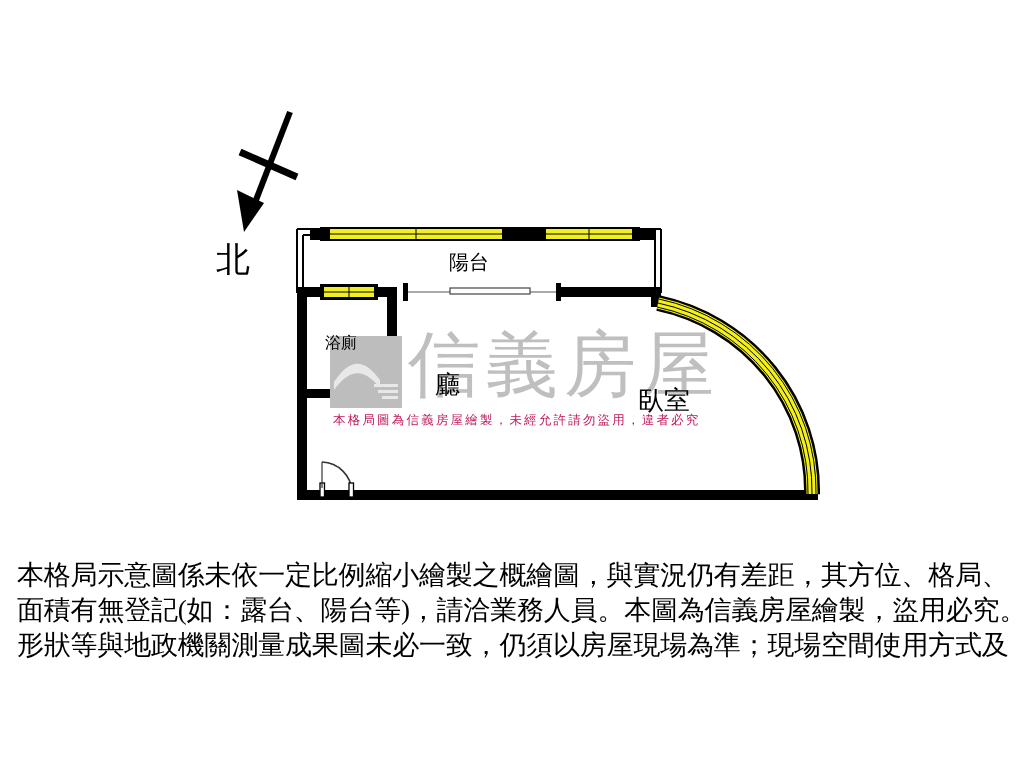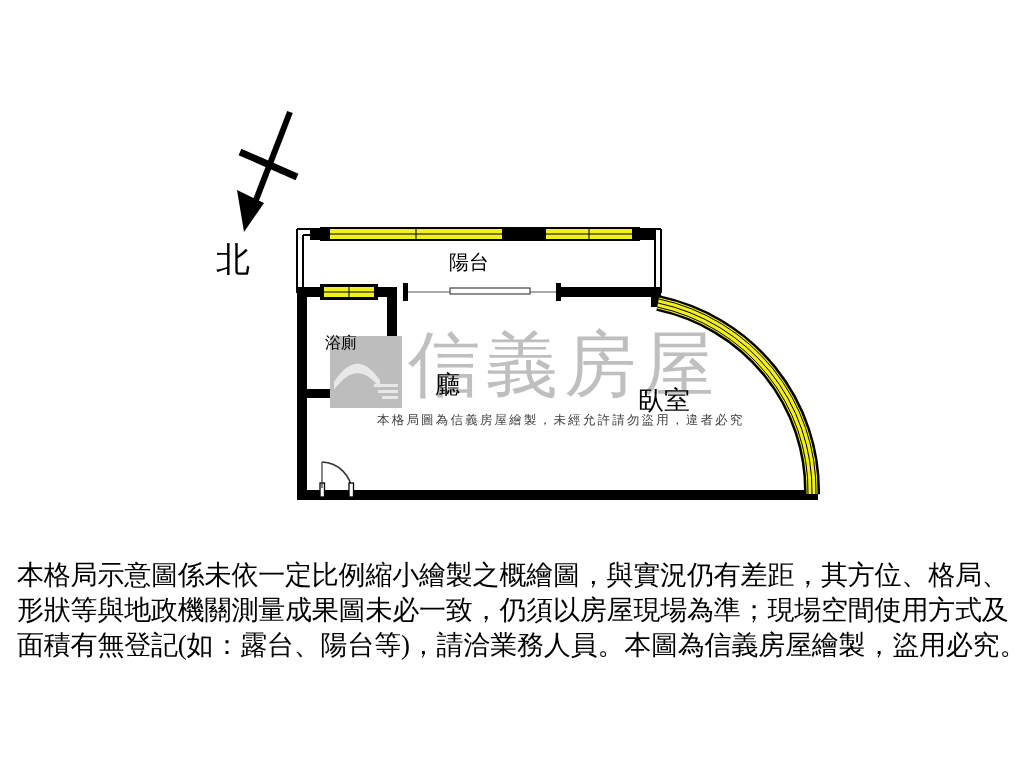"本格局圖為信義房屋繪製，未經允許請勿盜用，違者必究" .watermark-text { color: #404040 -> #be185d; margin-left: 44px -> none }
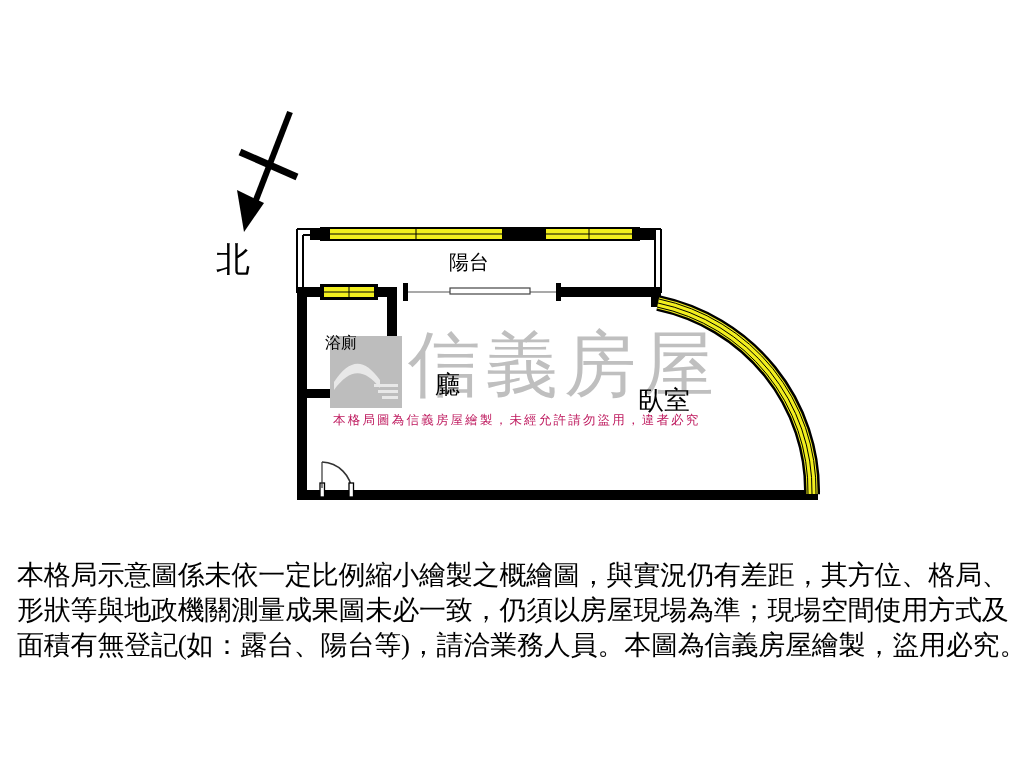"本格局示意圖係未依一定比例縮小繪製之概繪圖，與實況仍有差距，其方位、格局、" .disclaimer-line { margin-left: none -> 16px; padding-left: 17px -> 1px }
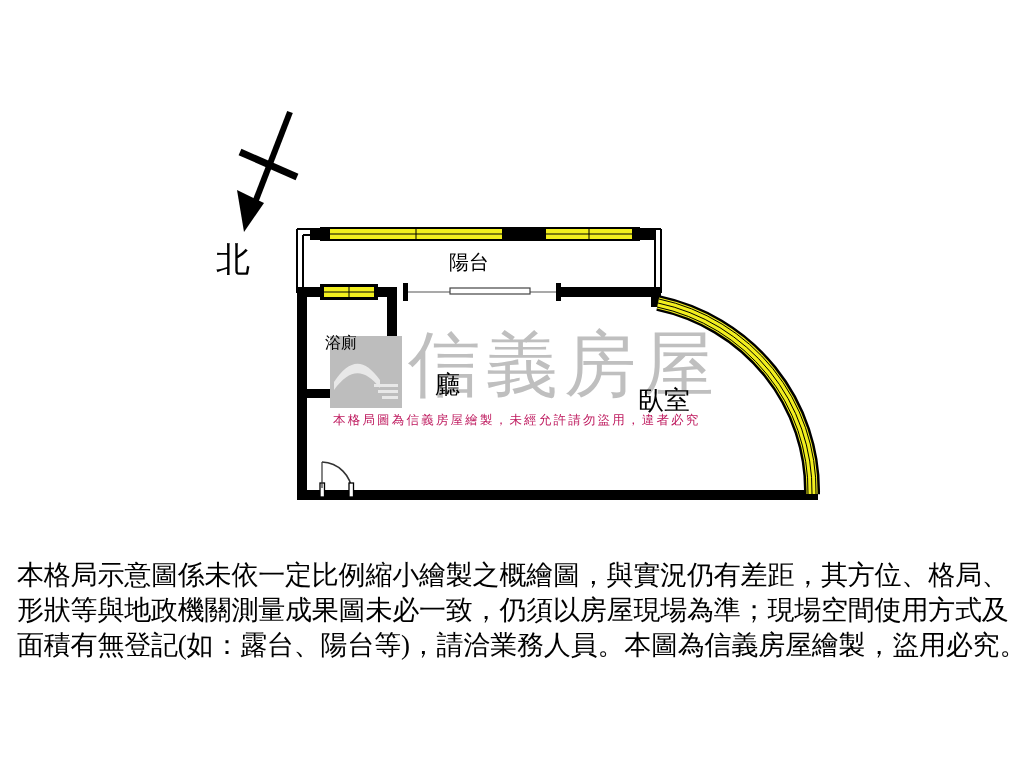"形狀等與地政機關測量成果圖未必一致，仍須以房屋現場為準；現場空間使用方式及" span.disclaimer-line { order: before "面積有無登記(如：露台、陽台等)，請洽業務人員。本圖為信義房屋繪製，盜用必究。" -> after "面積有無登記(如：露台、陽台等)，請洽業務人員。本圖為信義房屋繪製，盜用必究。" }
